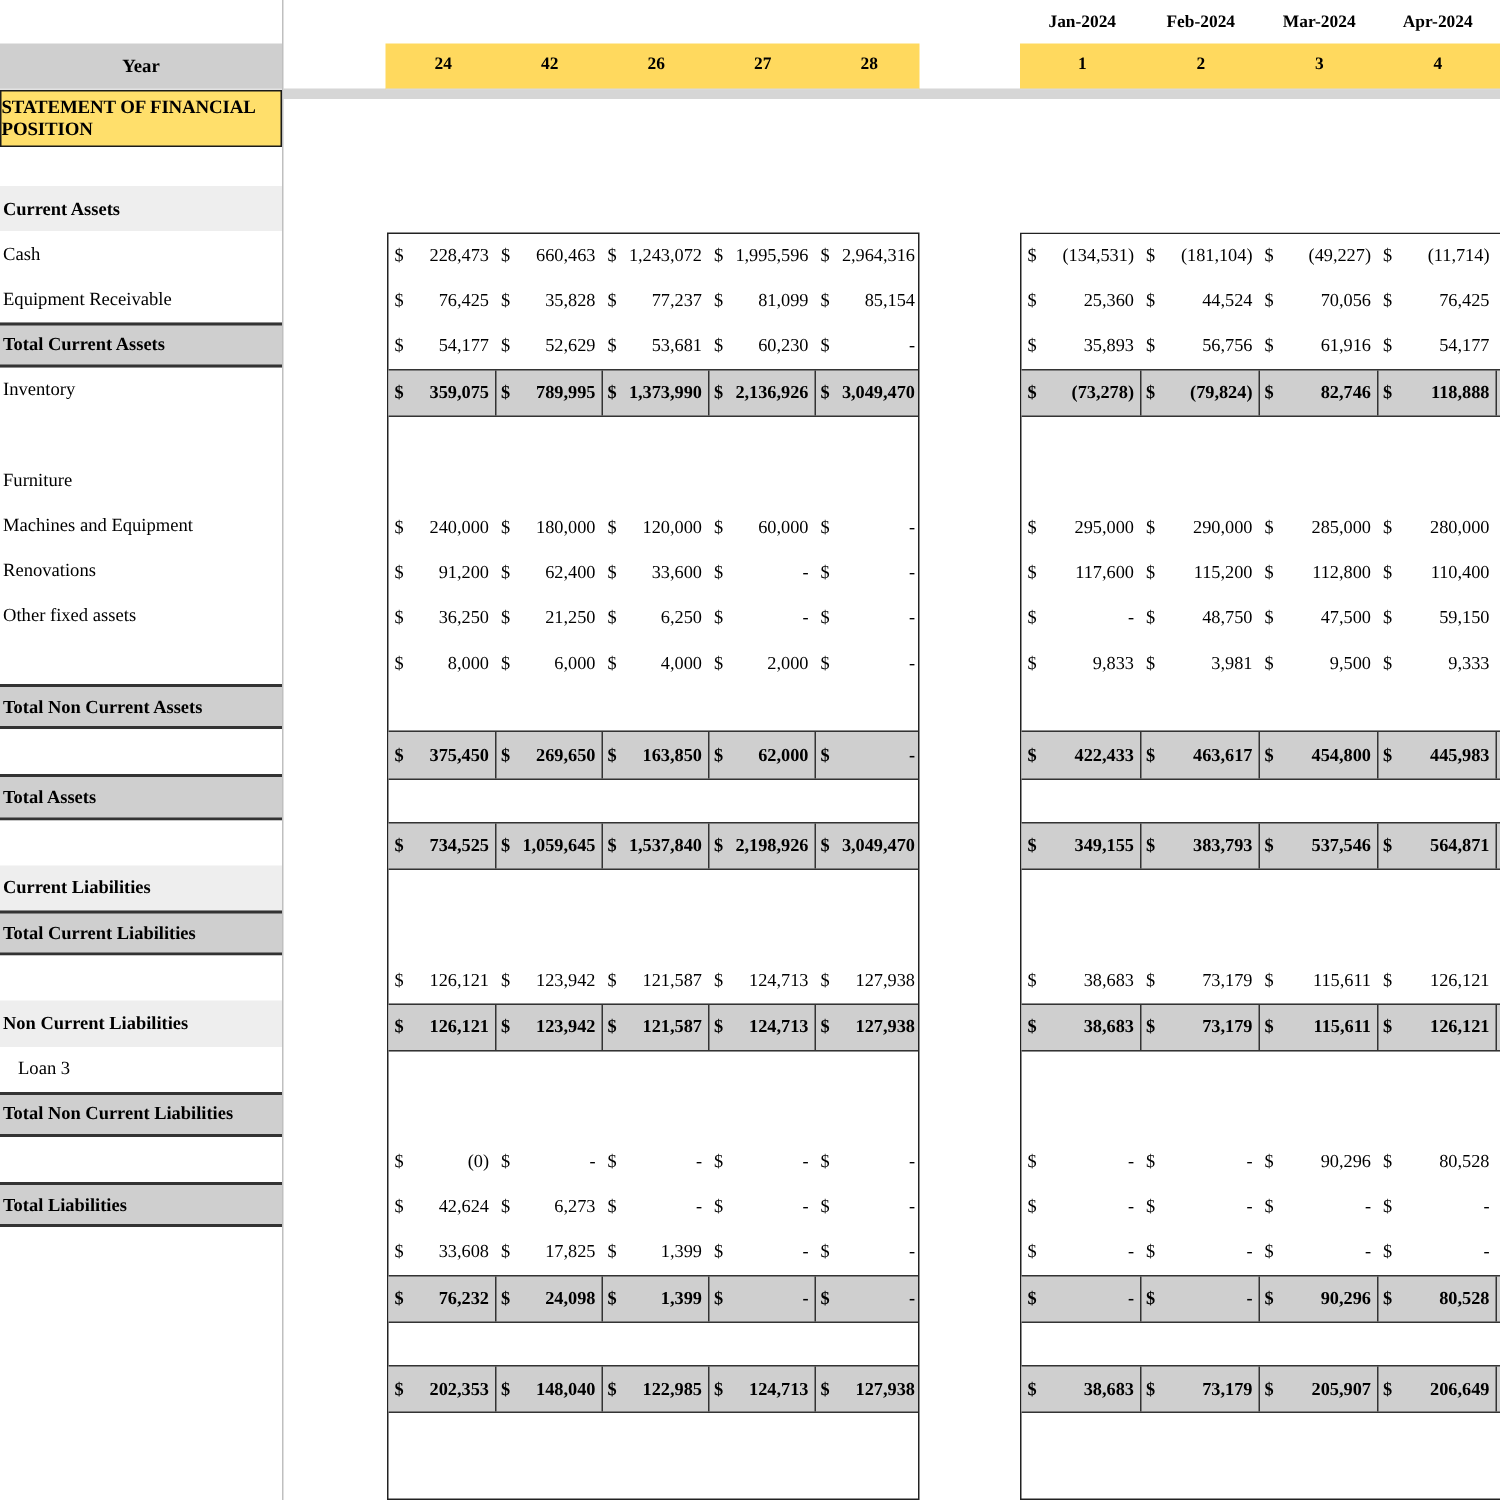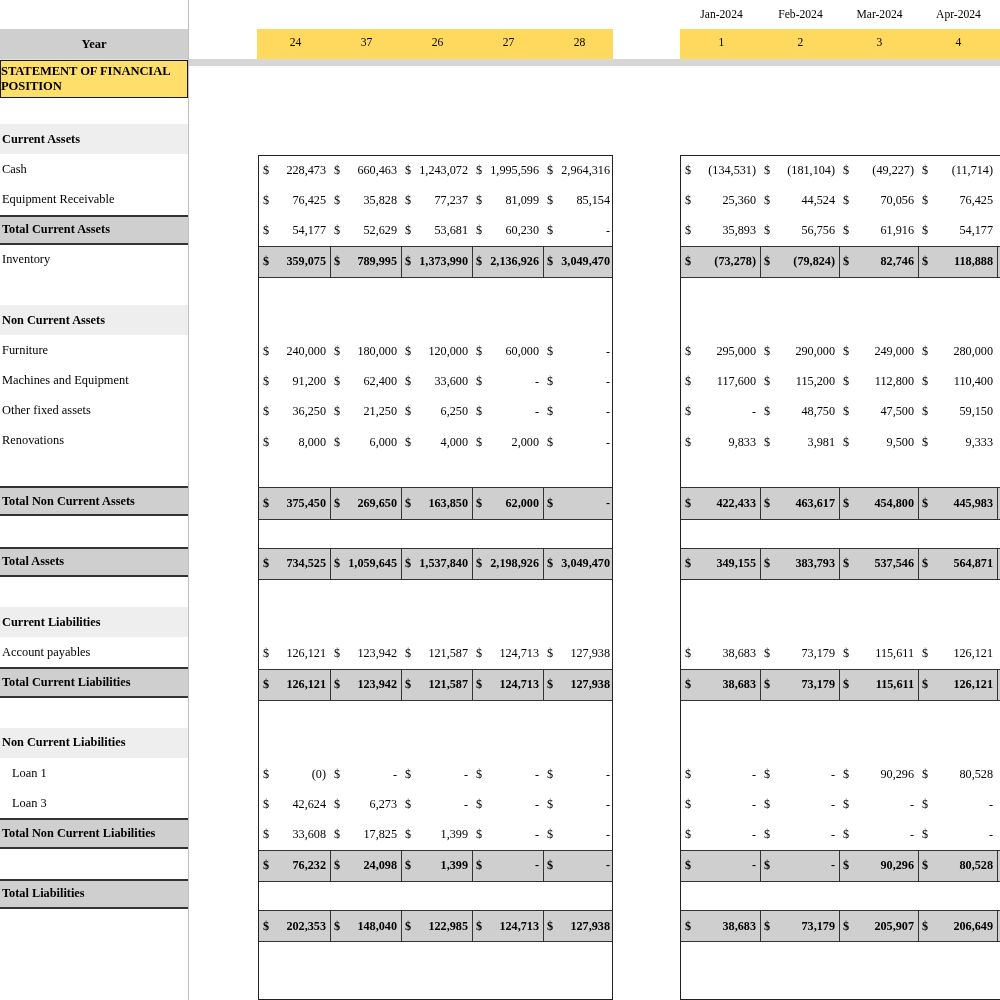"Jan-2024" .hdr-dates span, .hdr-nums span { font-weight: normal -> bold }
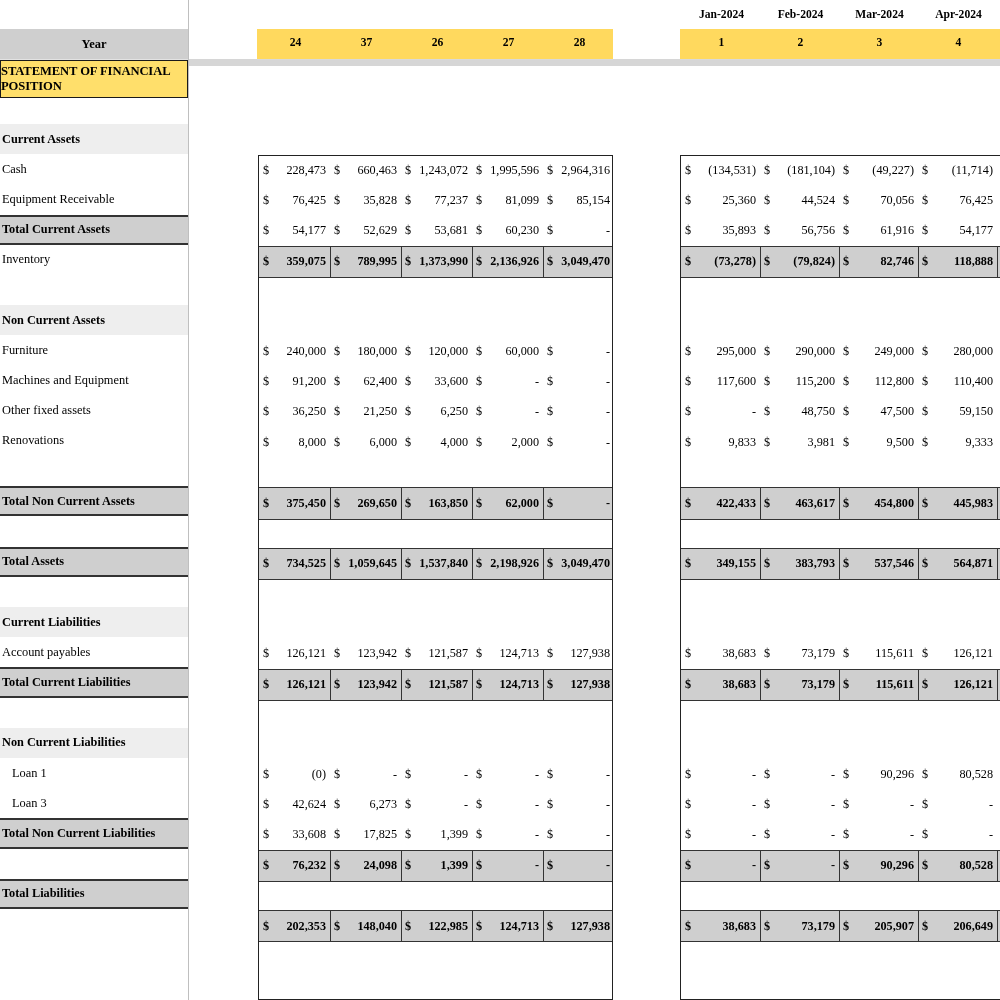"37" span { text: 37 -> 42 }
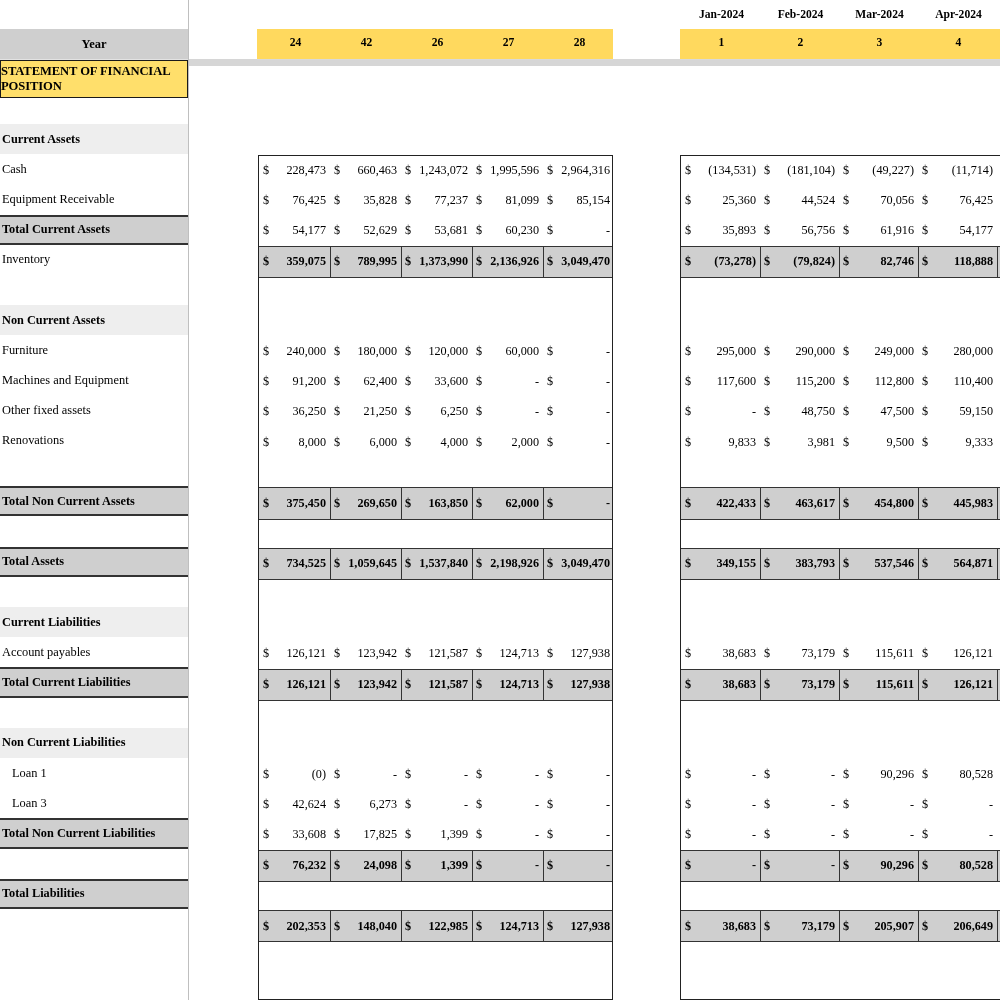"Non Current Assets" div.lrow { html: <div> <span>Non Current Assets</span> </div> -> none }
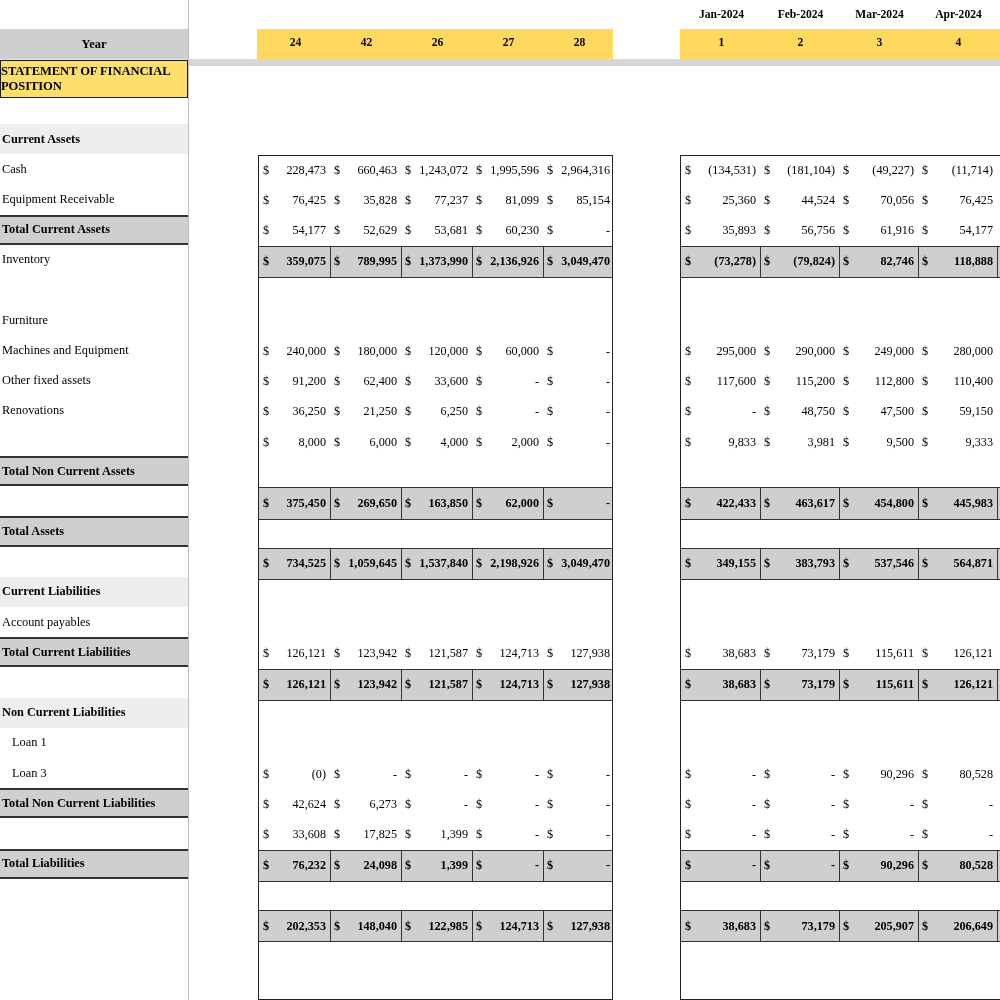"249,000" span.num { text: 249,000 -> 285,000 }
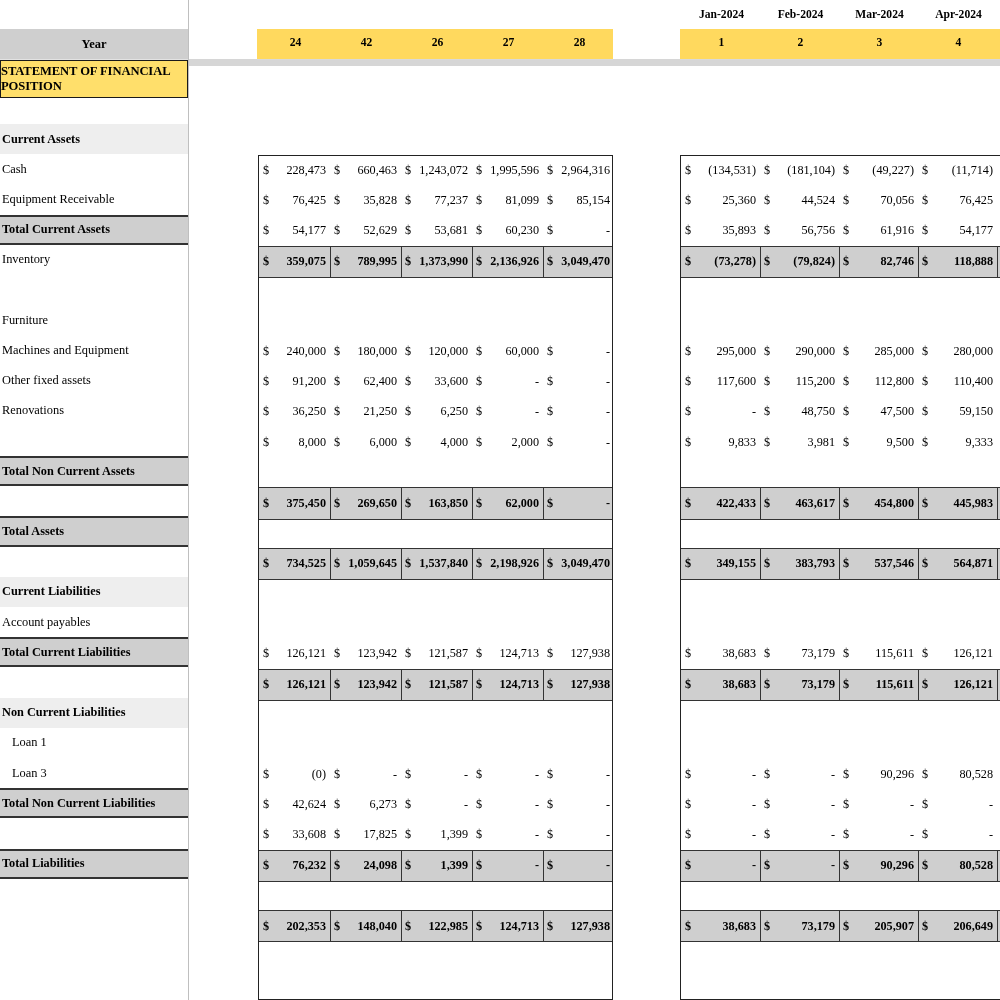"Other fixed assets" div.lrow { order: before "Renovations" -> after "Renovations" }
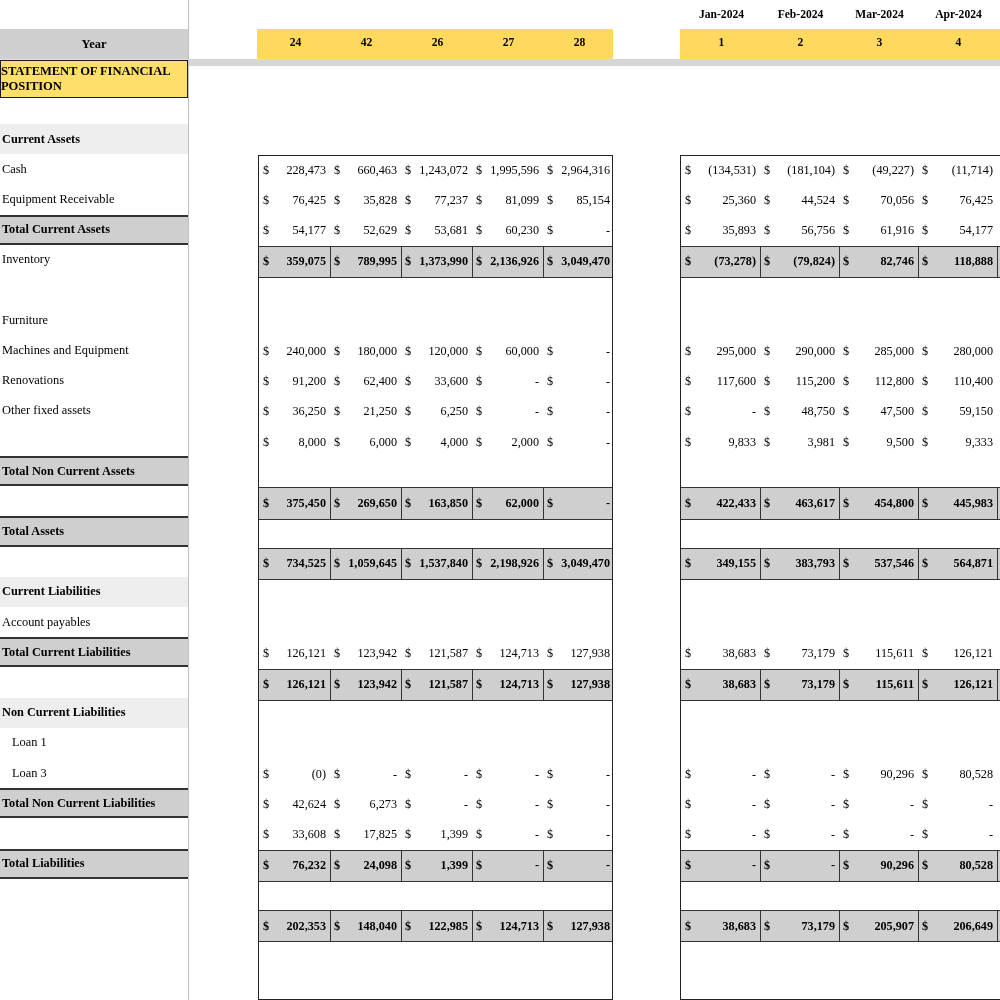"Account payables" div.lrow { html: <div> <span>Account payables</span> </div> -> none }
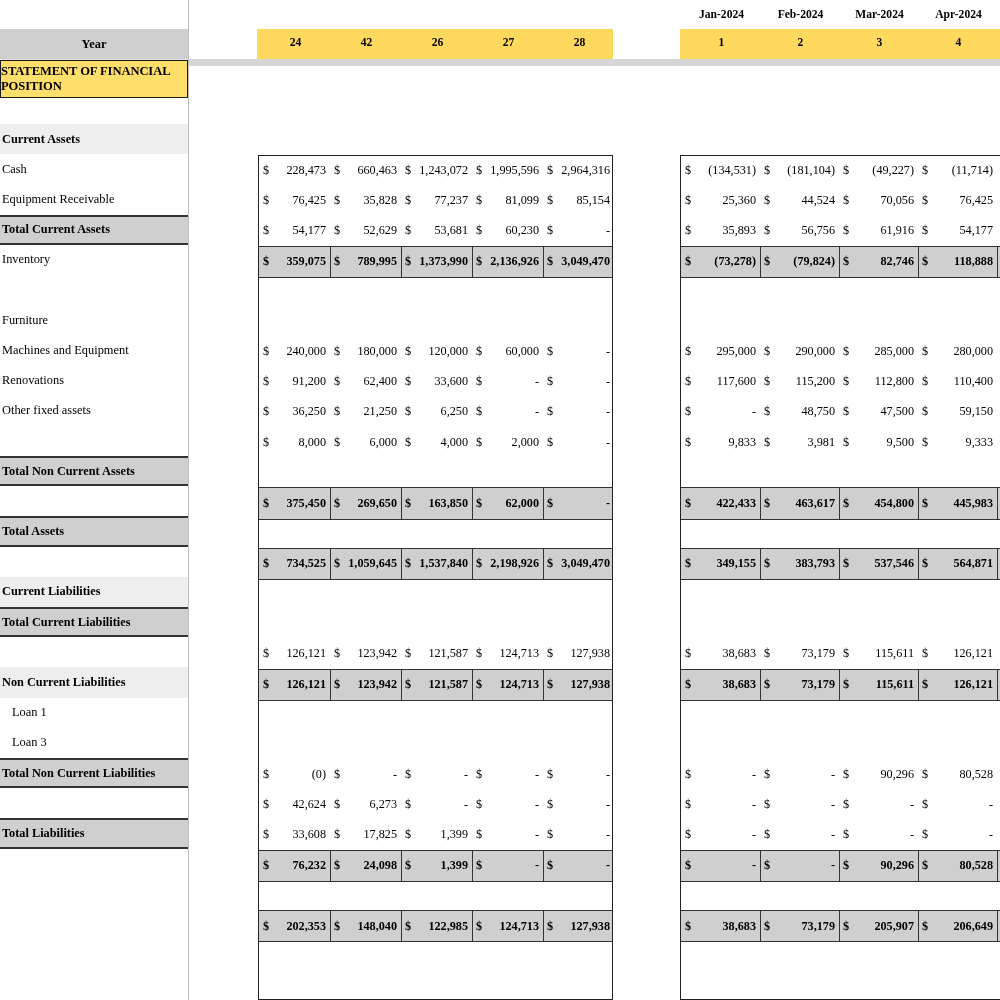"Loan 1" div.lrow { html: <div> <span>Loan 1</span> </div> -> none }
